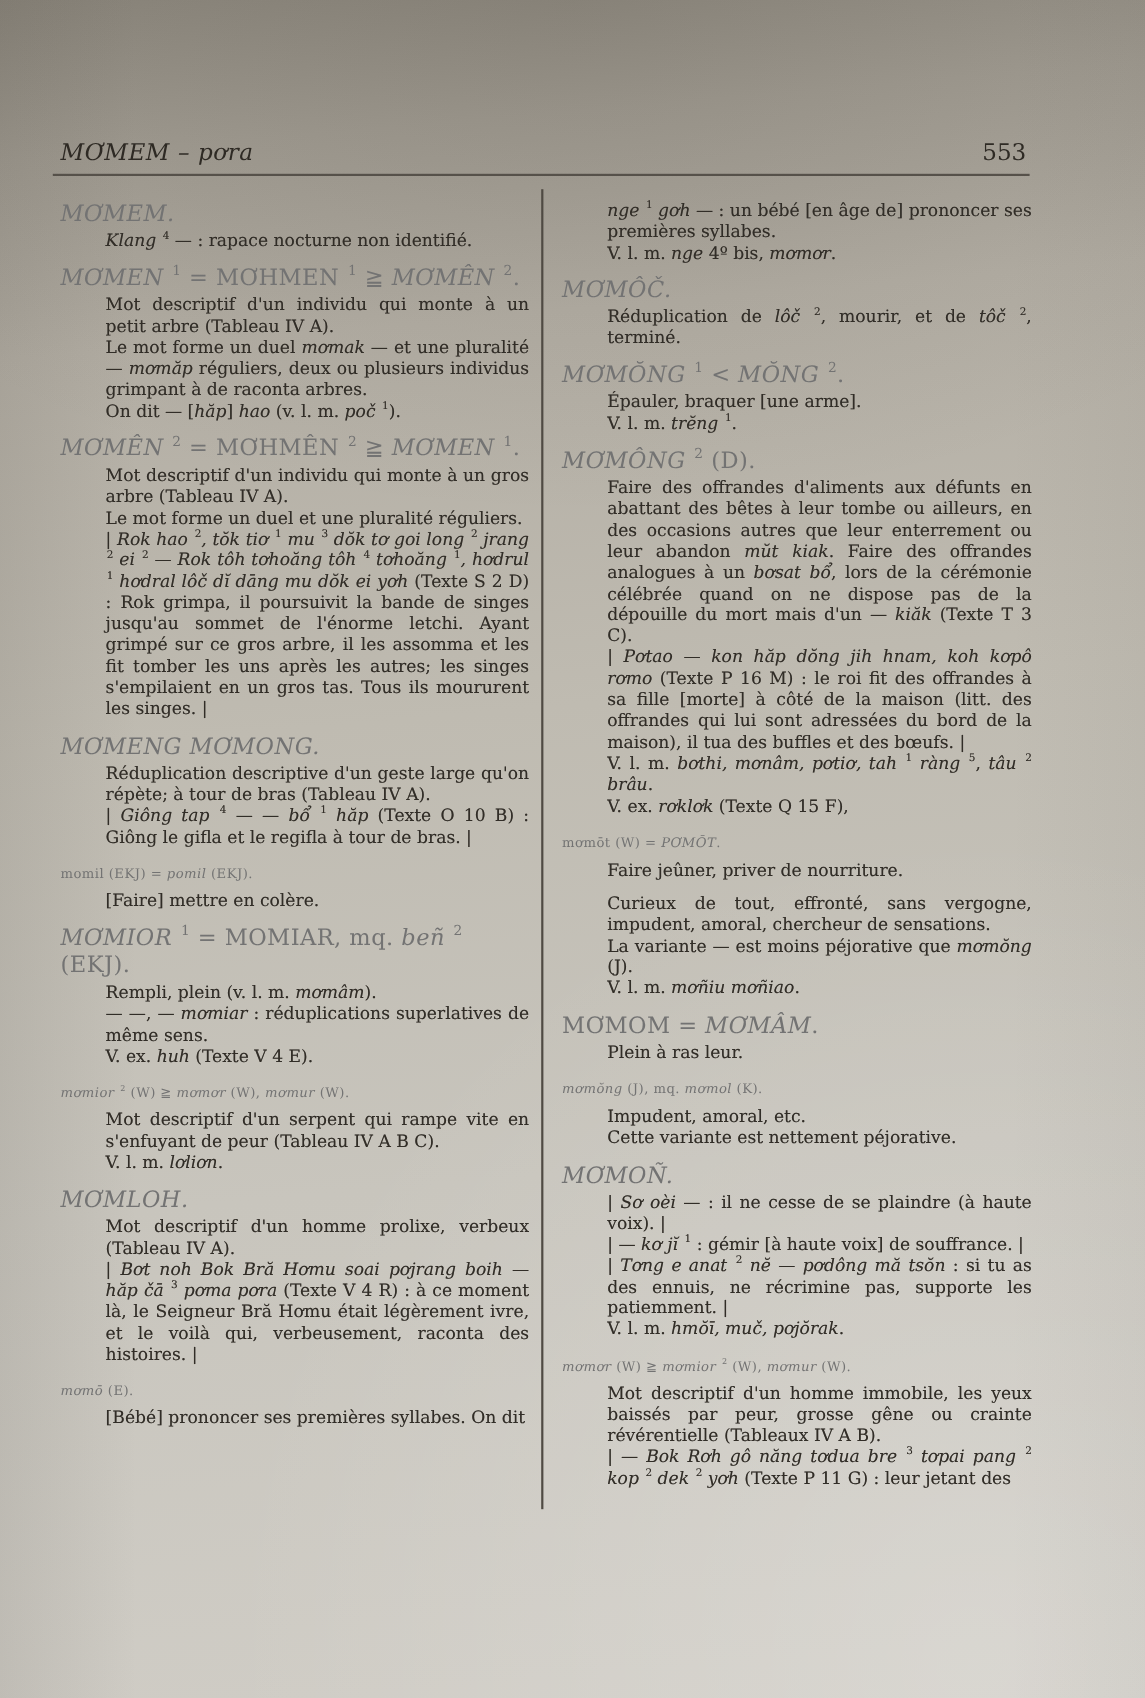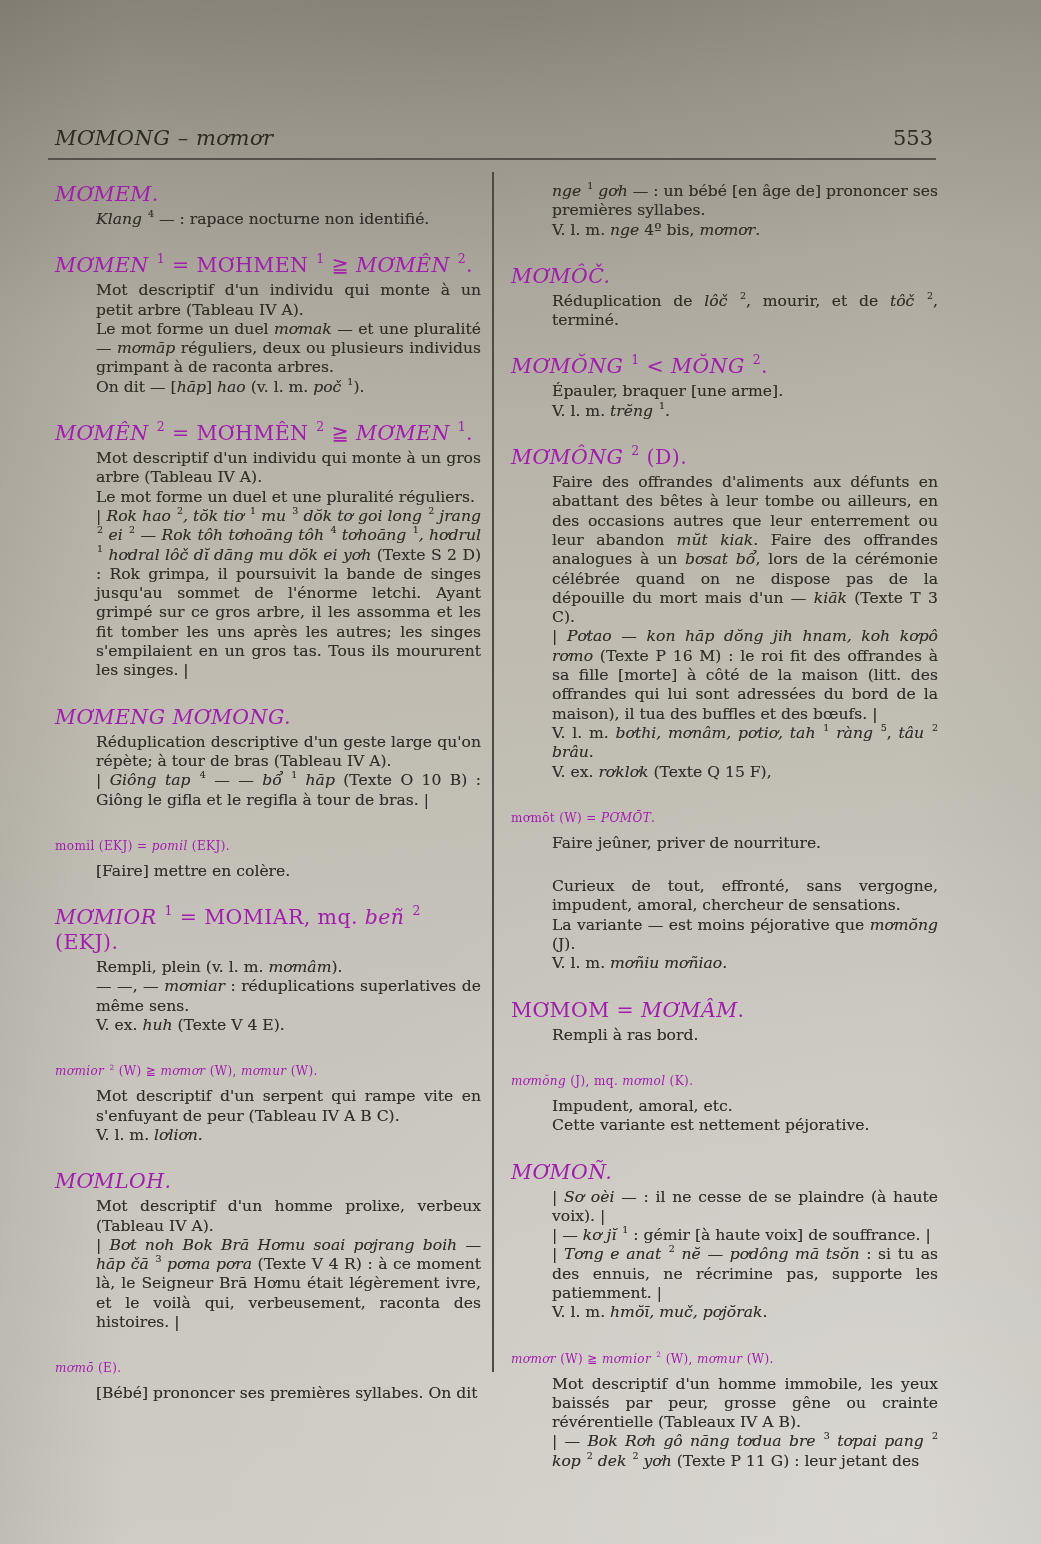"MƠMONG – mơmơr" span.hdr-title { text: MƠMONG – mơmơr -> MƠMEM – pơra }
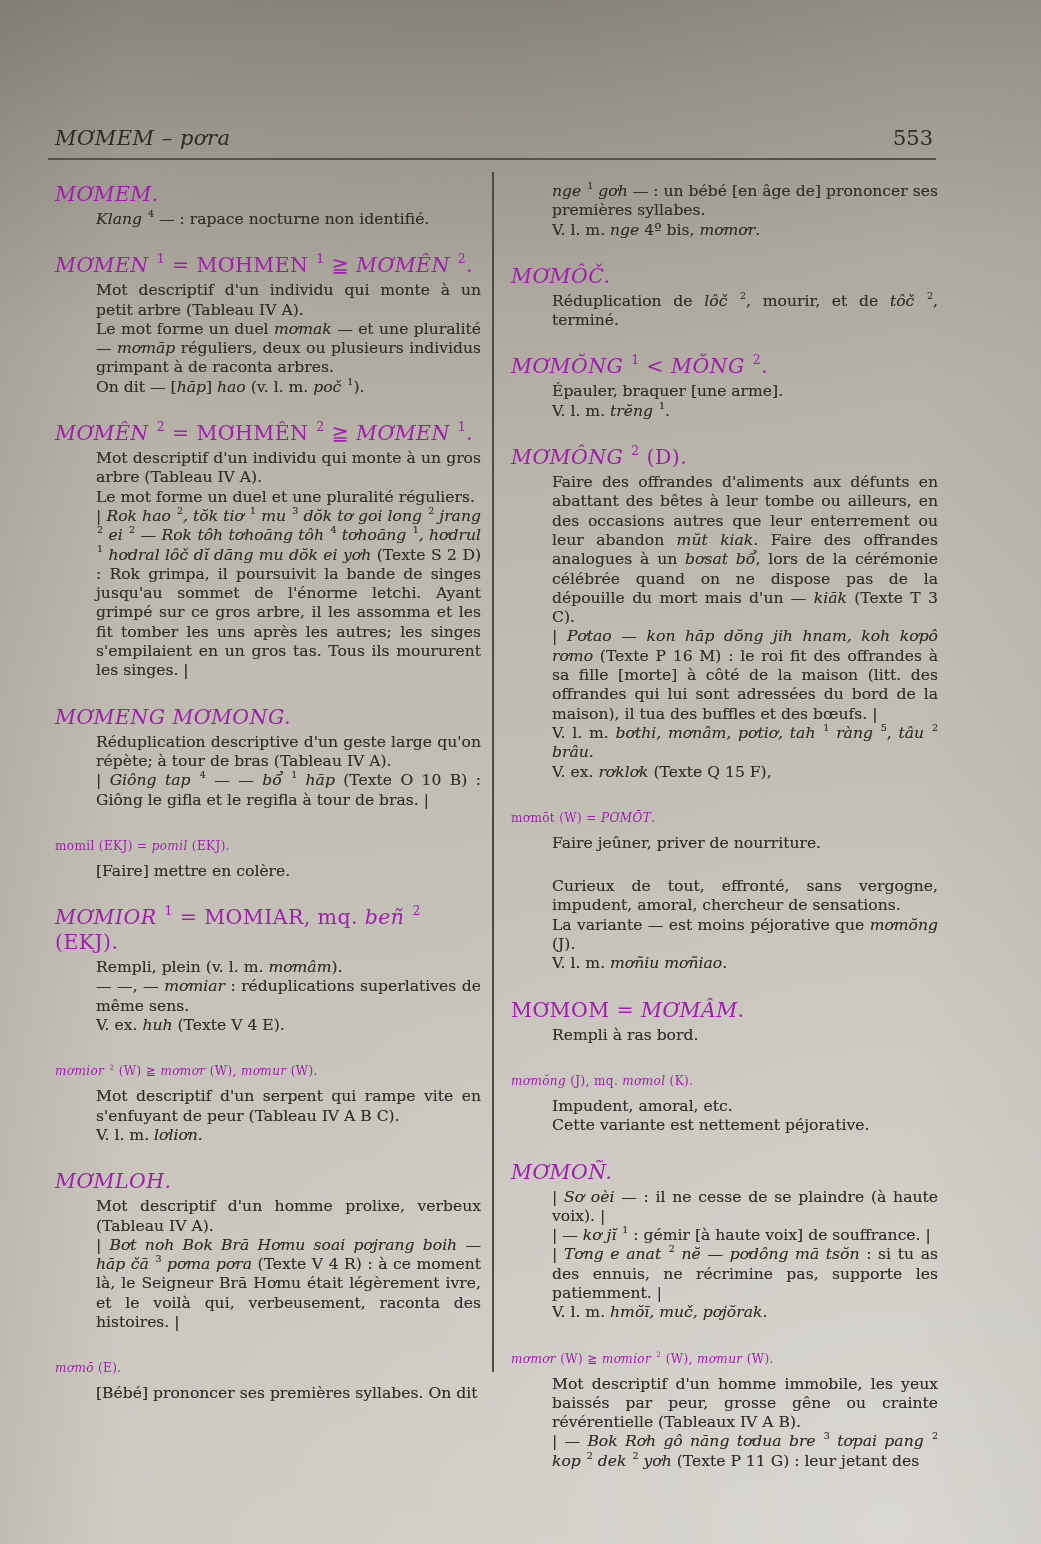"MƠMEM." .head { color: #a21caf -> #737373 }
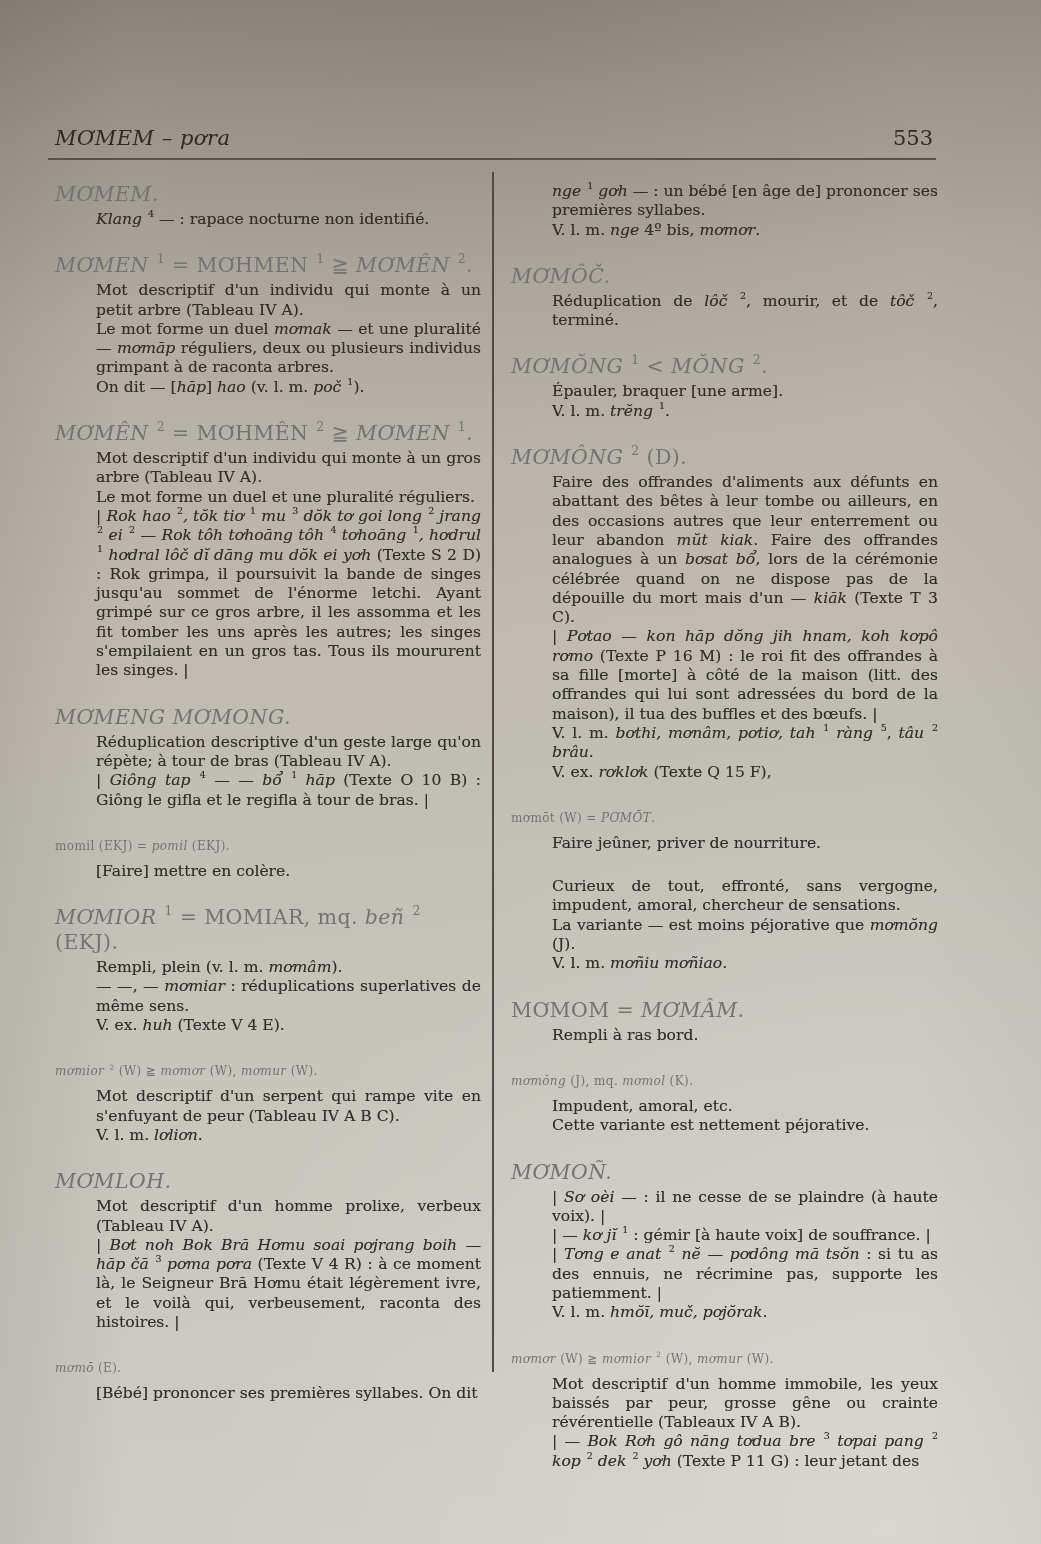"MƠMEN 1 = MƠHMEN 1" .entry { margin-top: 24px -> 11px }
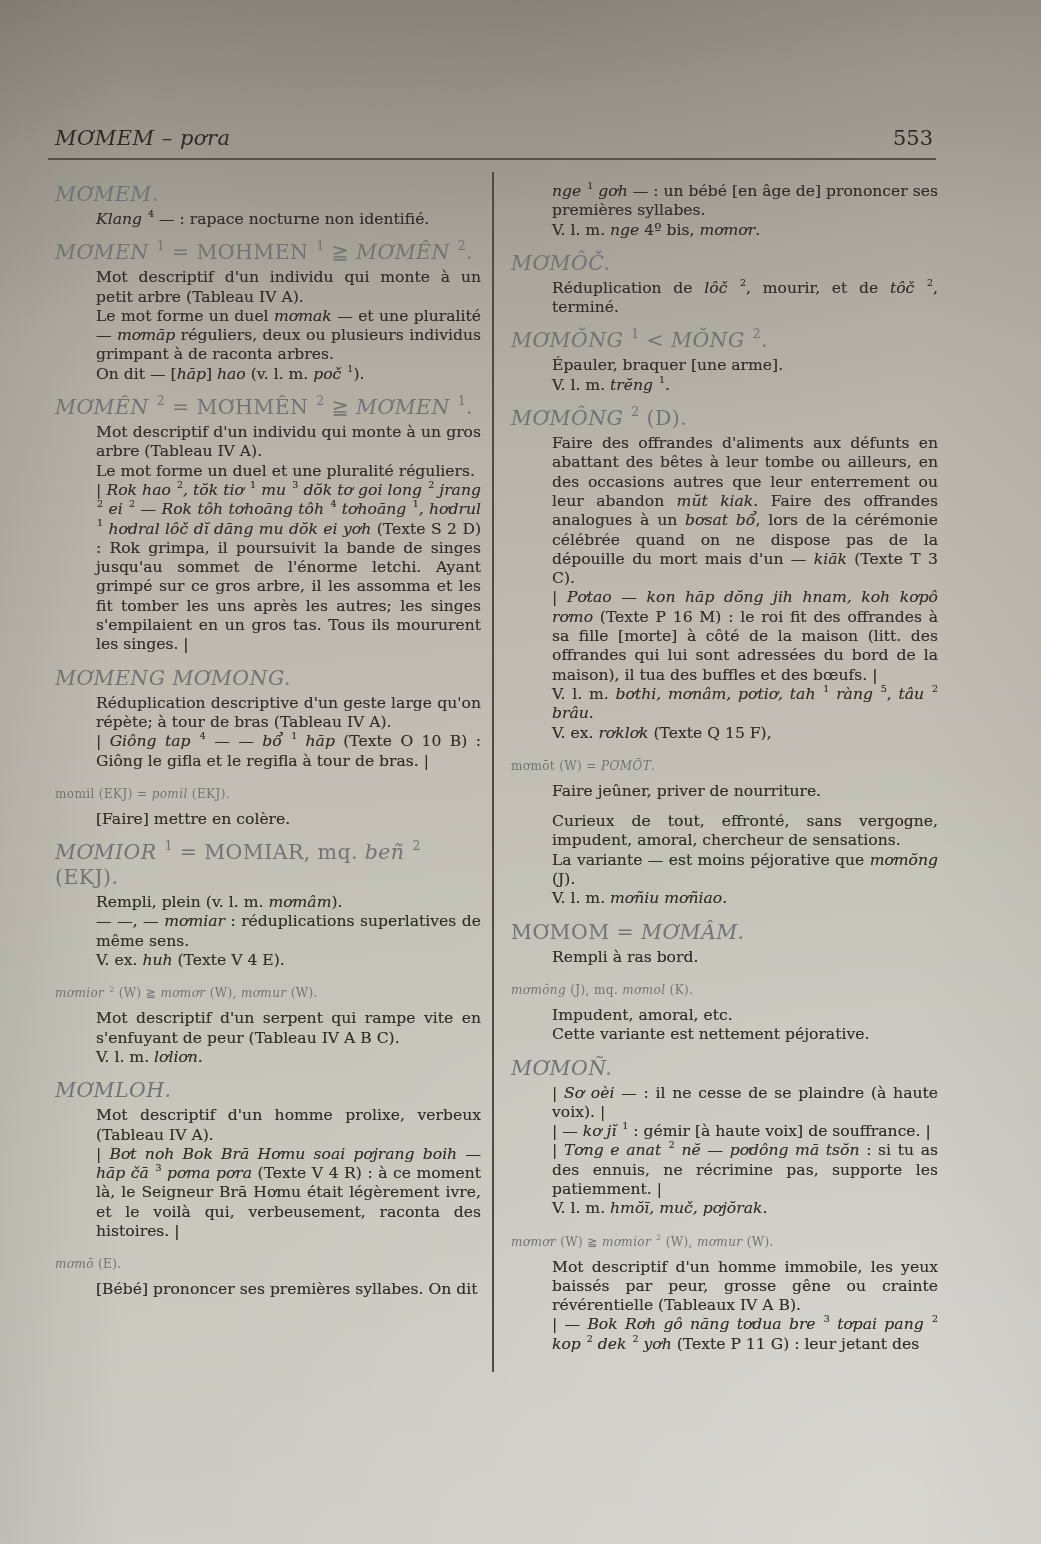"Rempli à ras bord." span { text: Rempli à ras bord -> Plein à ras leur }
